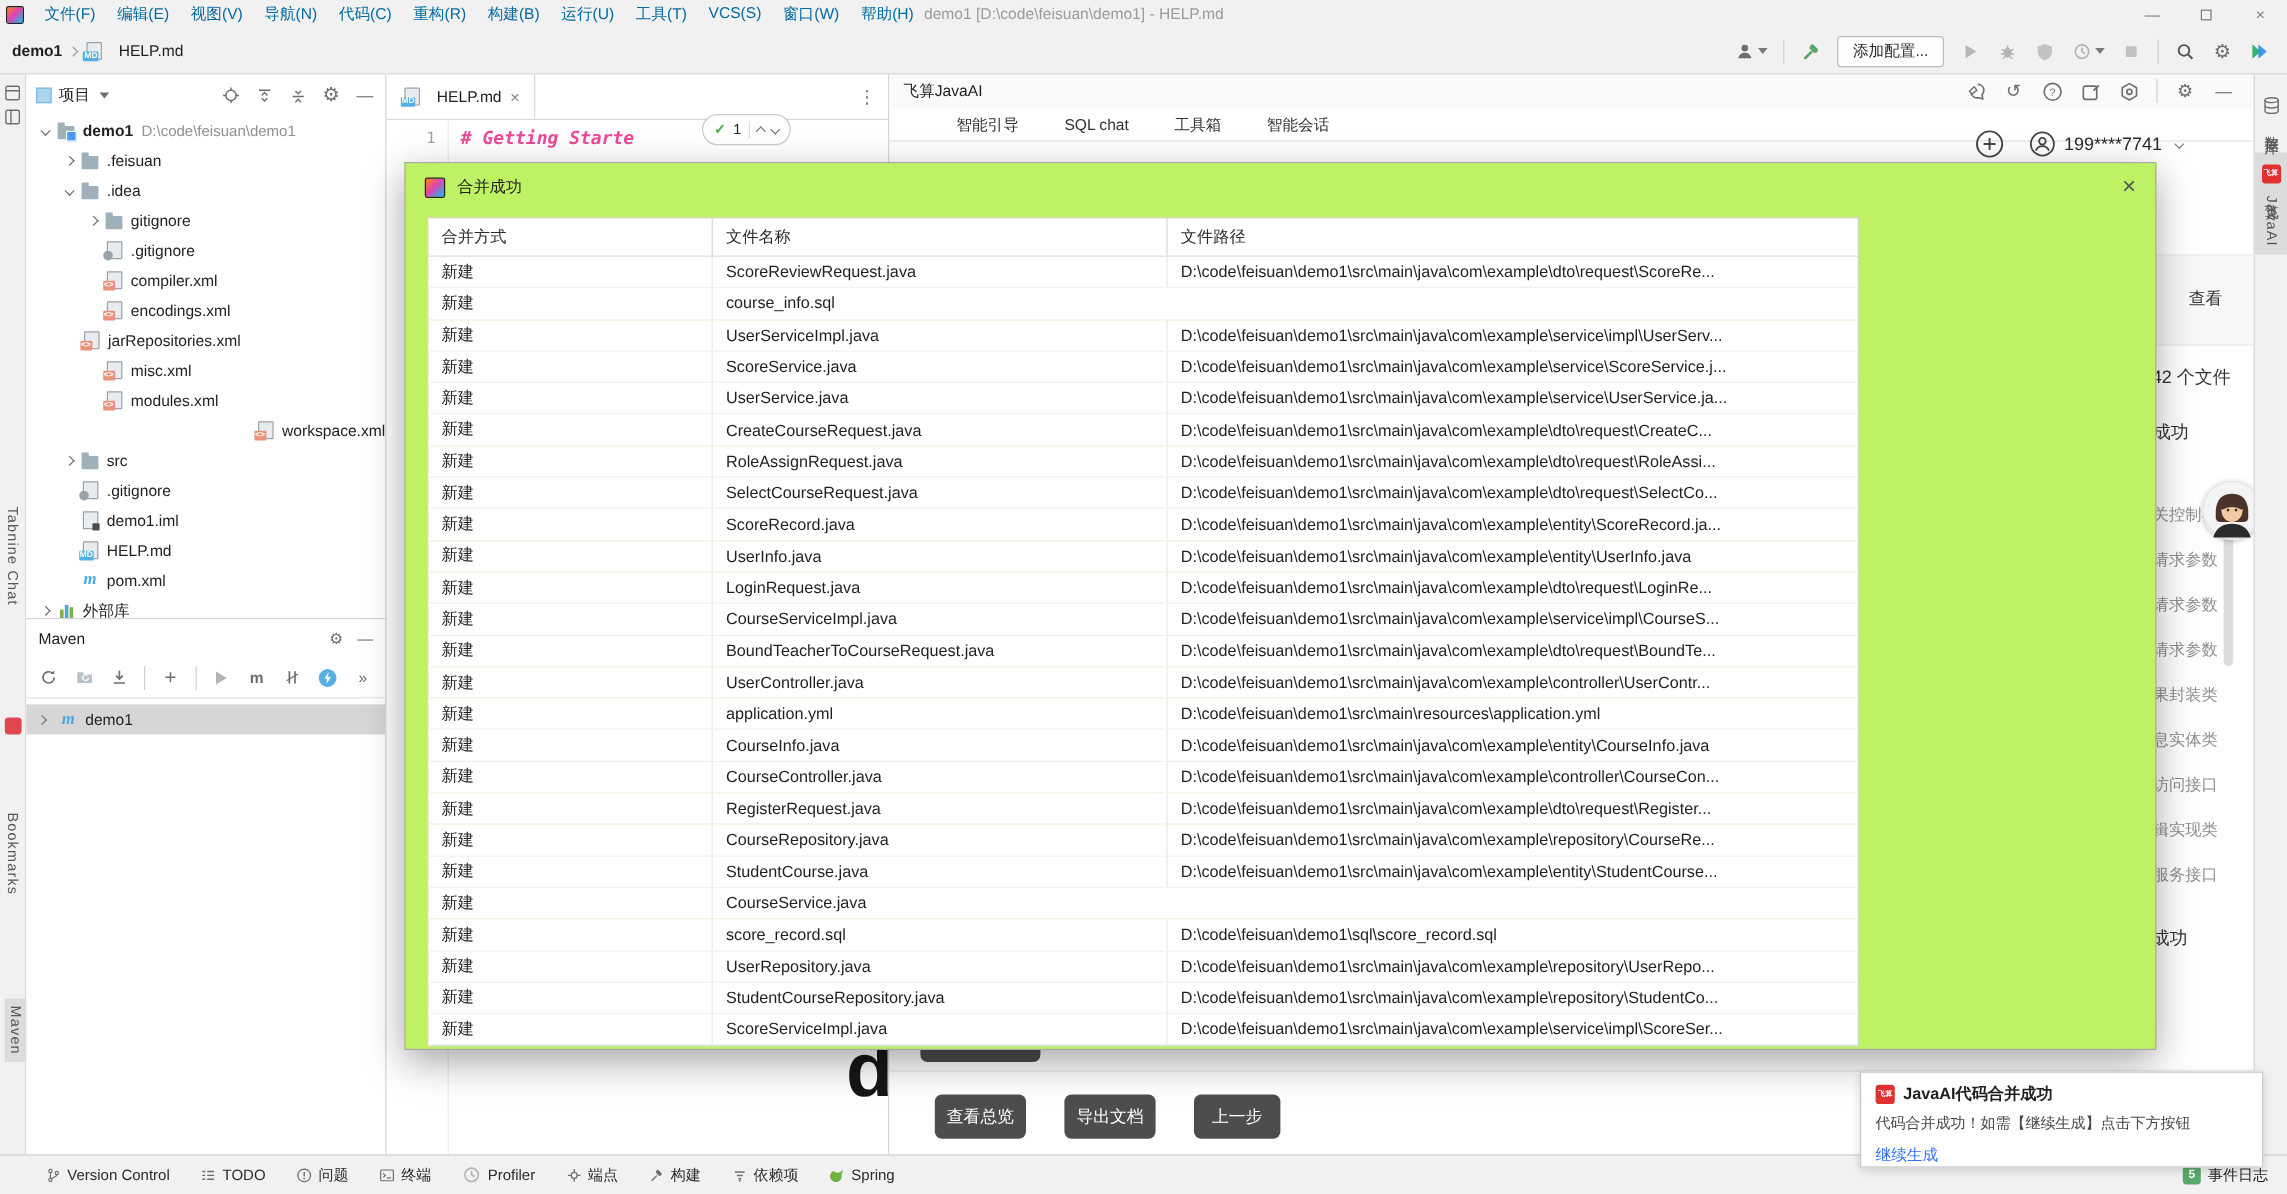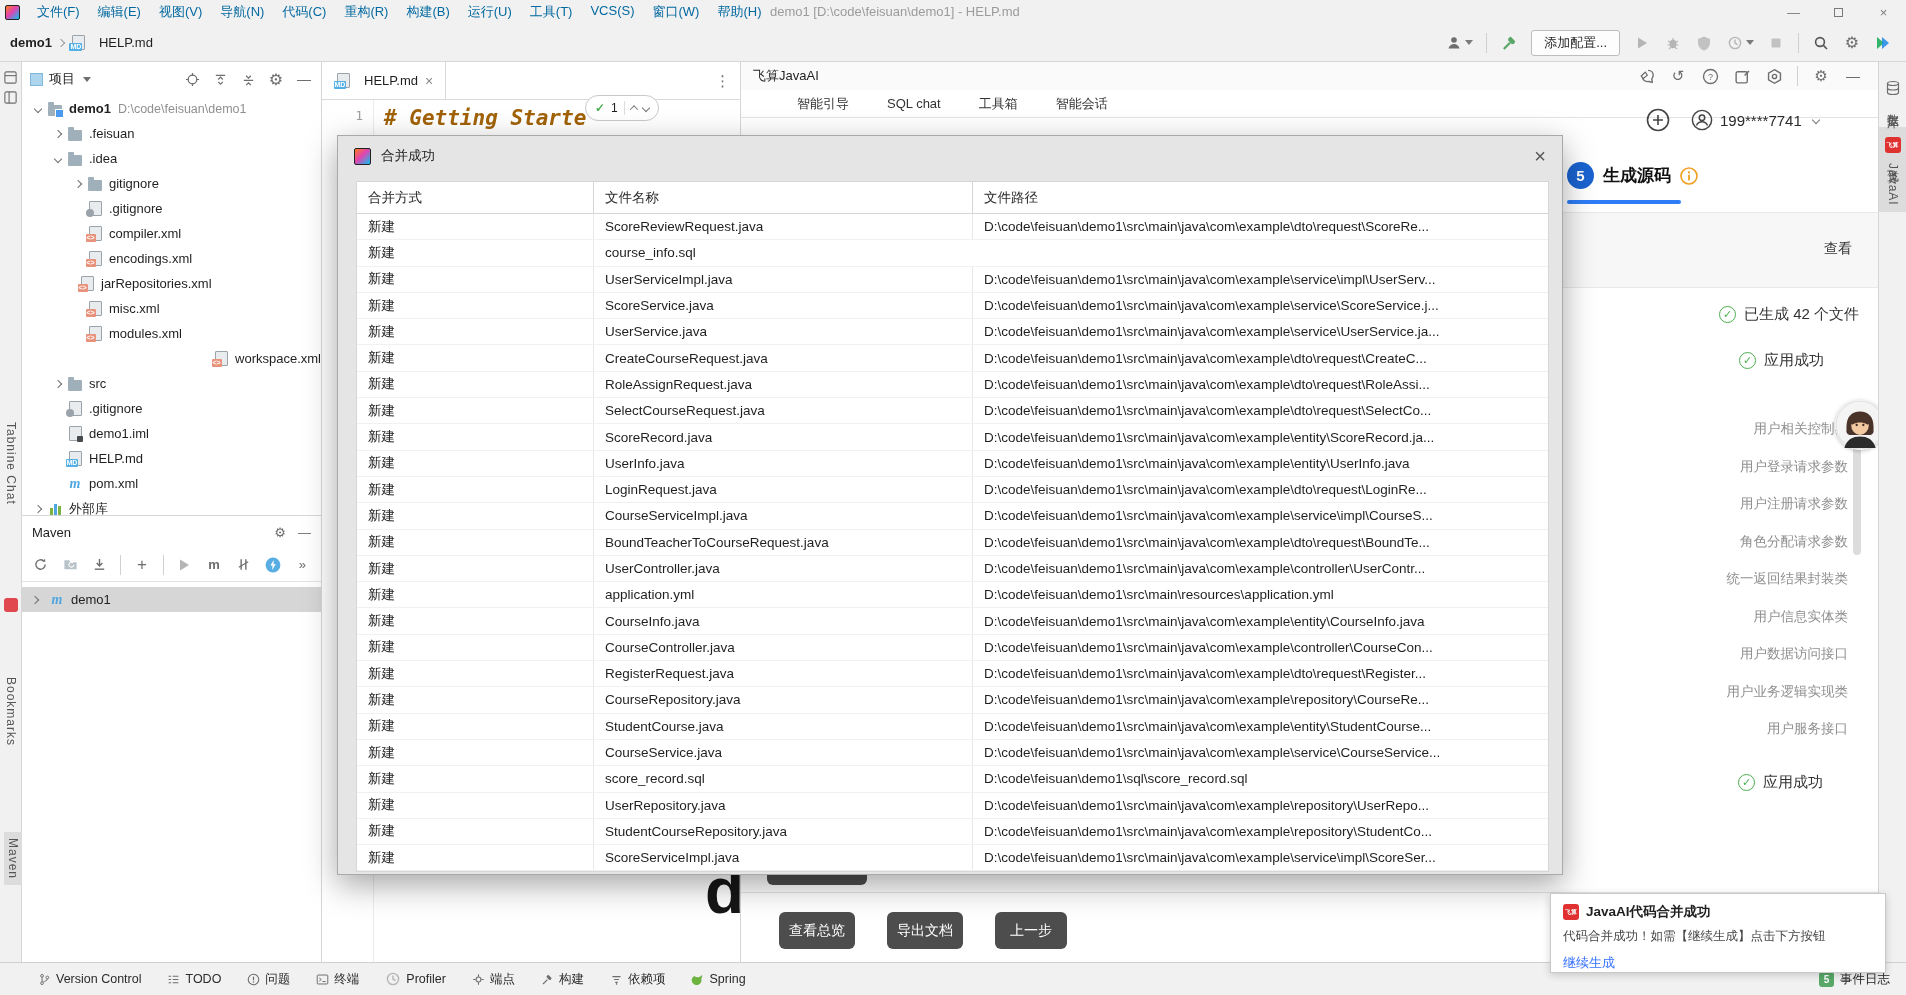"# Getting Starte" #codeline { color: #a16207 -> #ec4899; font-size: 21px -> 15px }
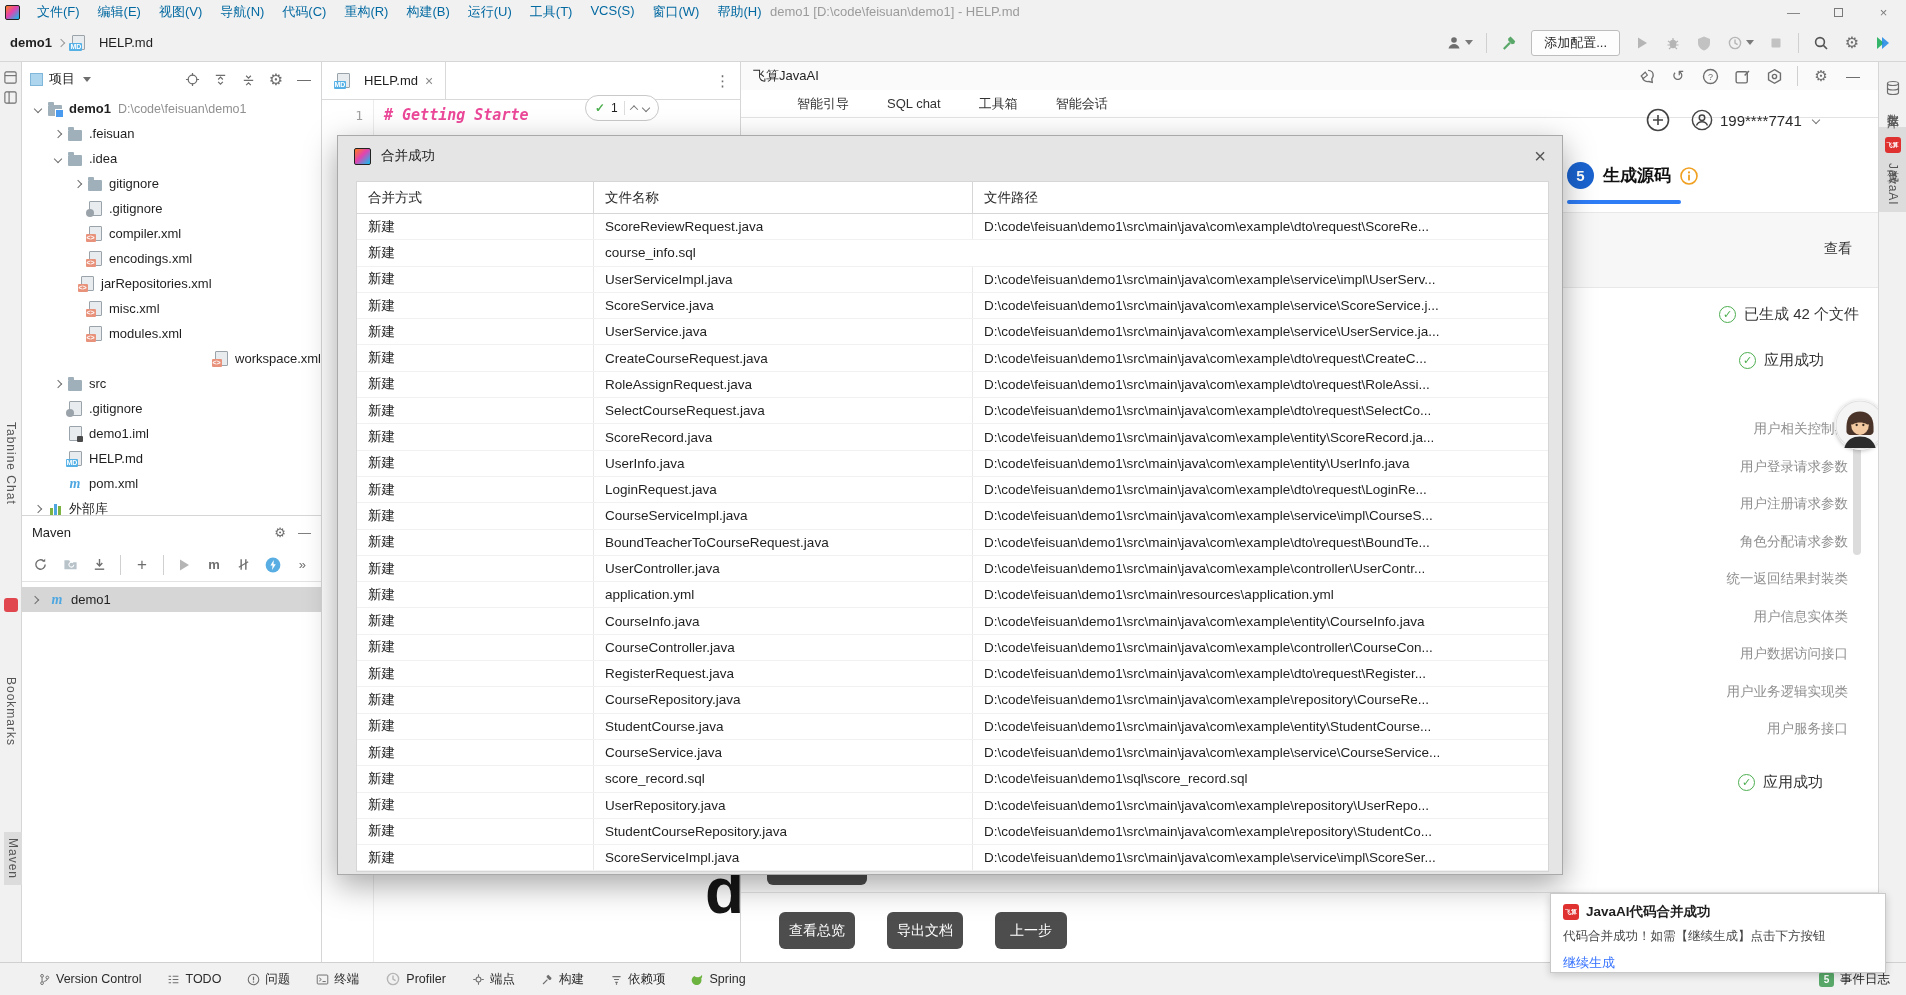"合并成功" #dialog { background: #e5e5e5 -> #bef264; width: 1226px -> 1460px }
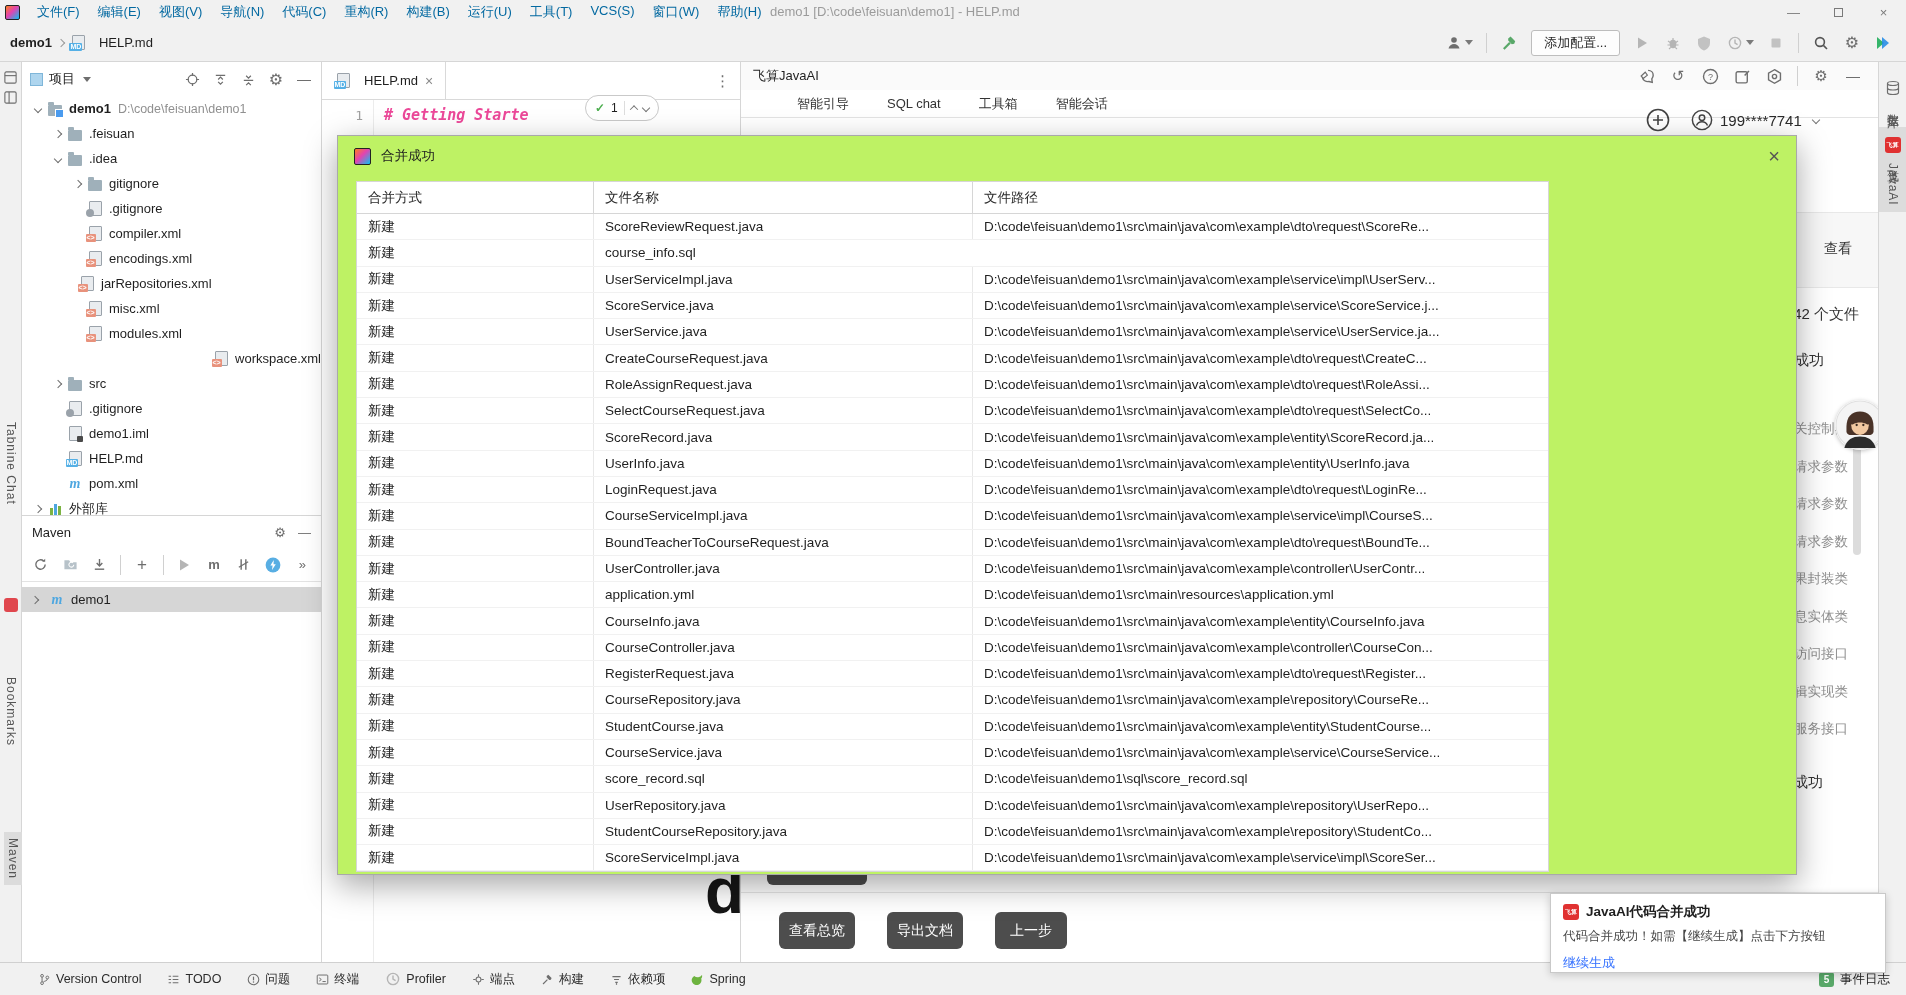"jarRepositories.xml" div.tree-row { padding-left: 40px -> 29px }
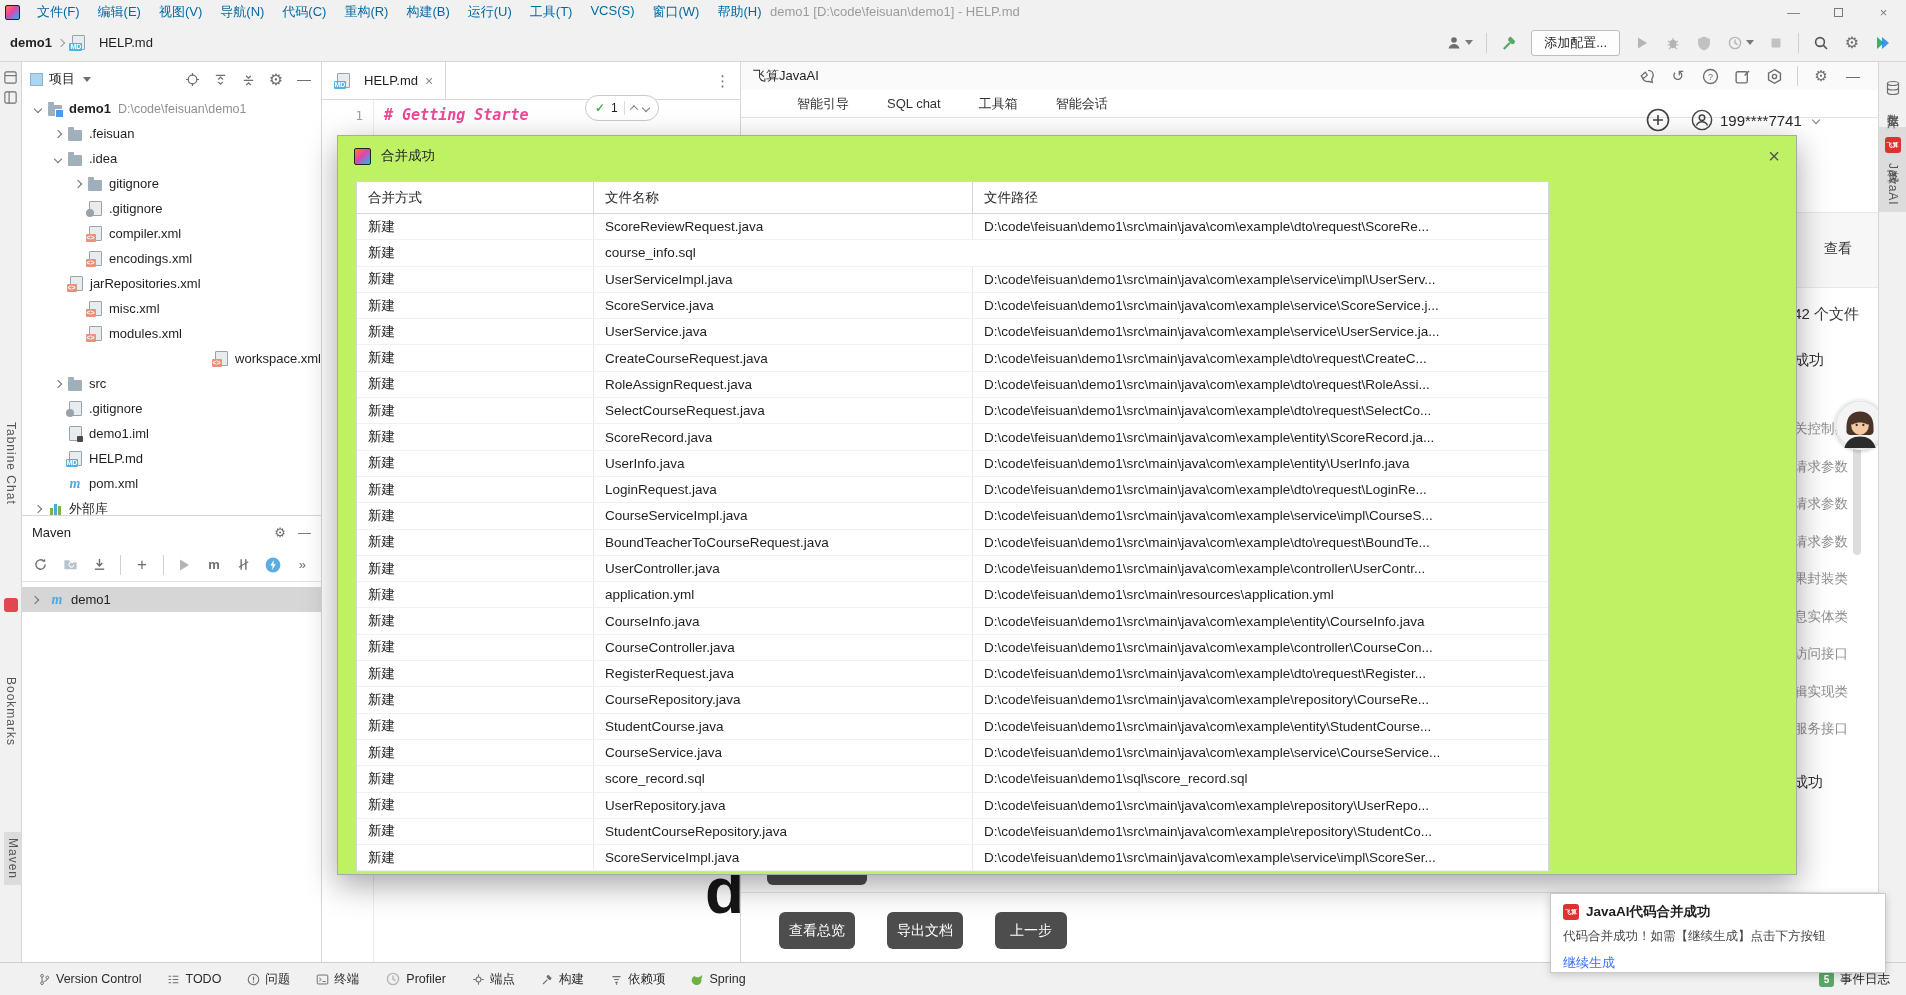"D:\code\feisuan\demo1\src\main\java\com\example\service\CourseSe" span.c { html: <span>D:\code\feisuan\demo1\src\main\java\com\example\service\CourseService...</span> -> none }
